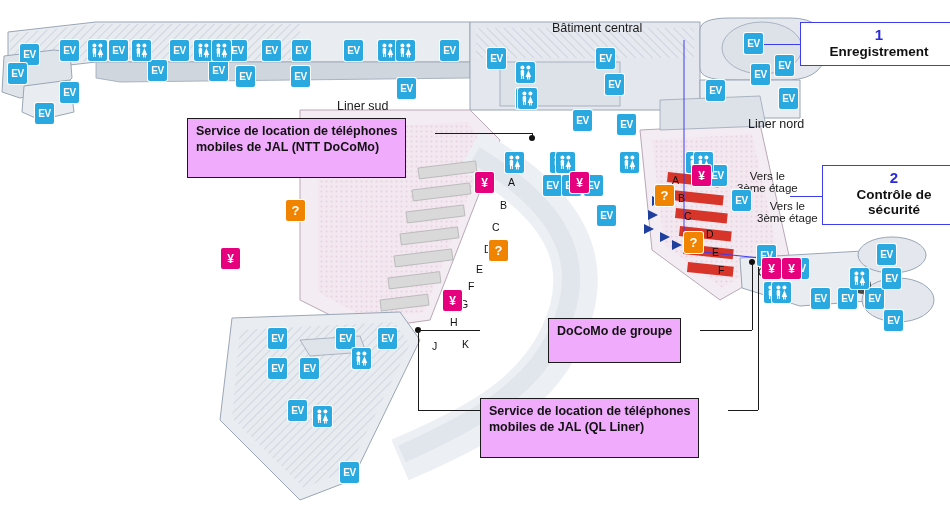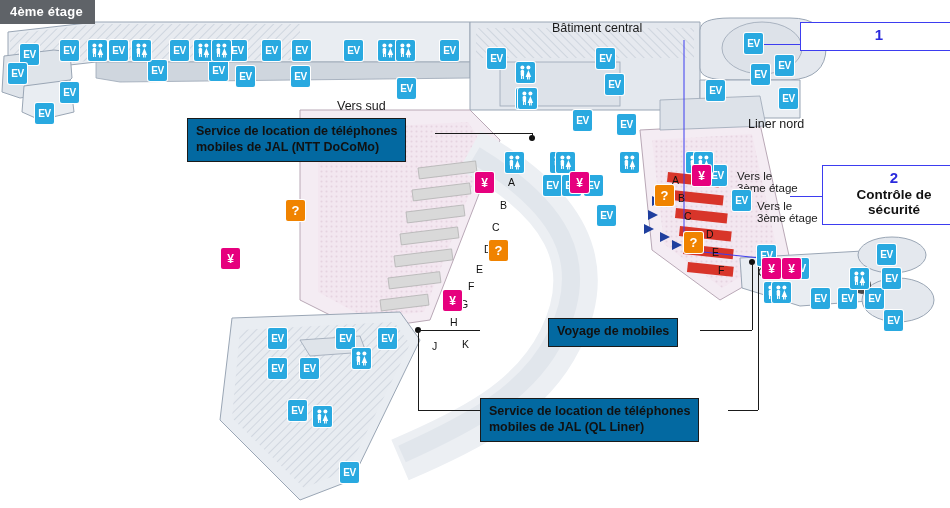"4ème étage" div.abs { html: <div>4ème étage</div> -> none }
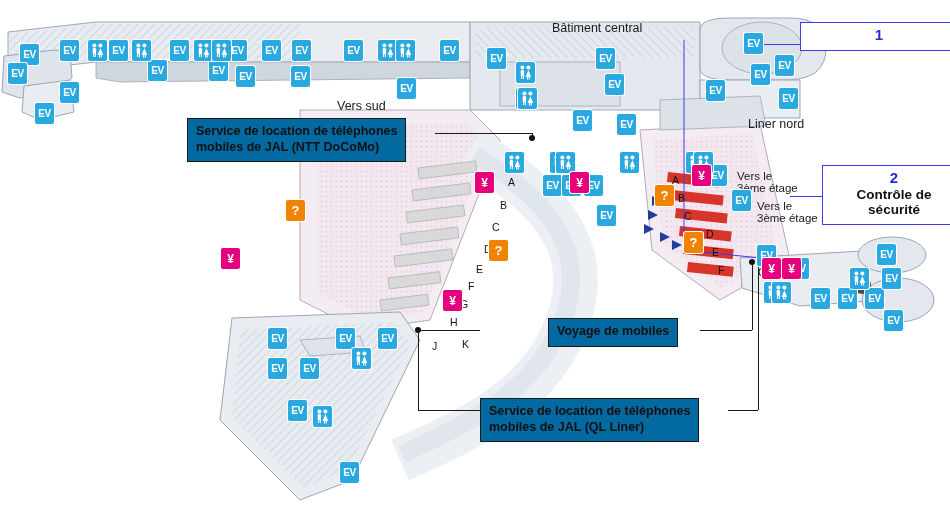"Enregistrement" div.cap { html: none -> <div>Enregistrement</div> }
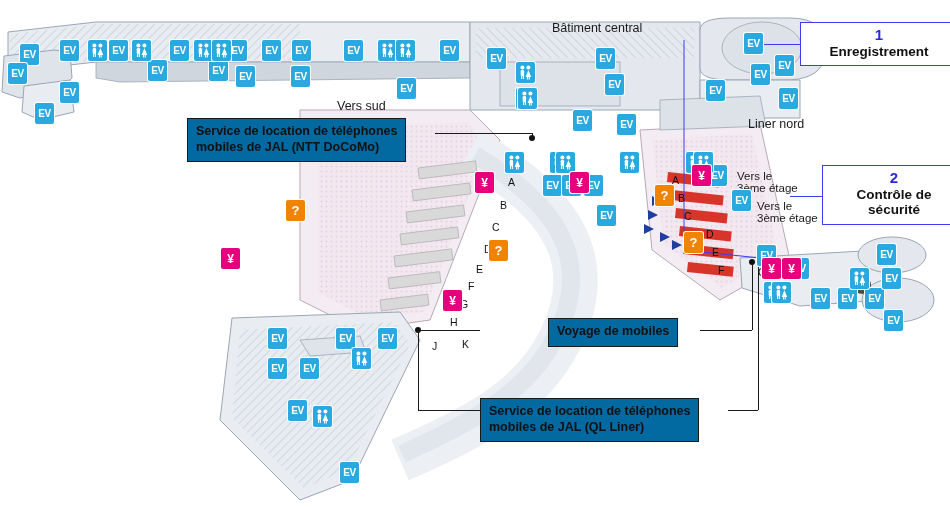"Vers sud" div.abs { text: Vers -> Liner }
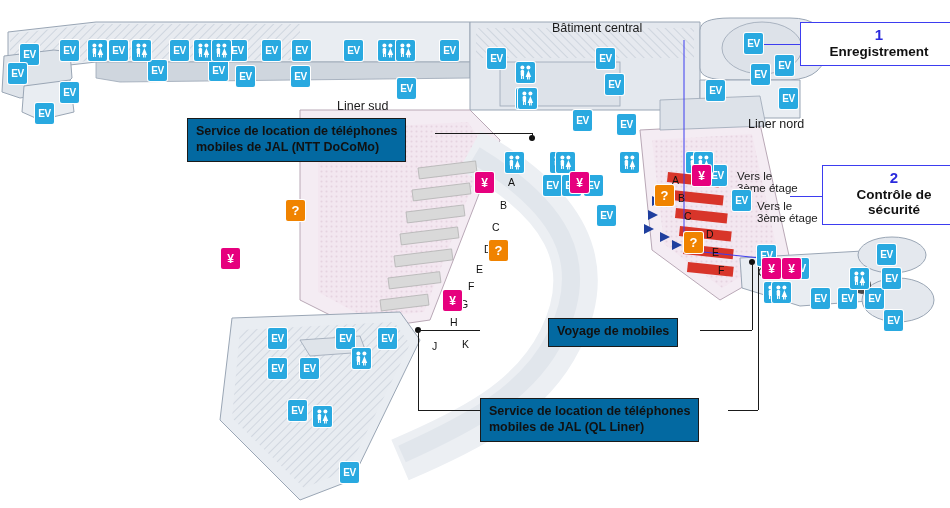"Service de location de téléphones" .callout { background: #0369a1 -> #f0abfc; padding: 5px 8px 6px 8px -> 5px 8px 22px 8px }
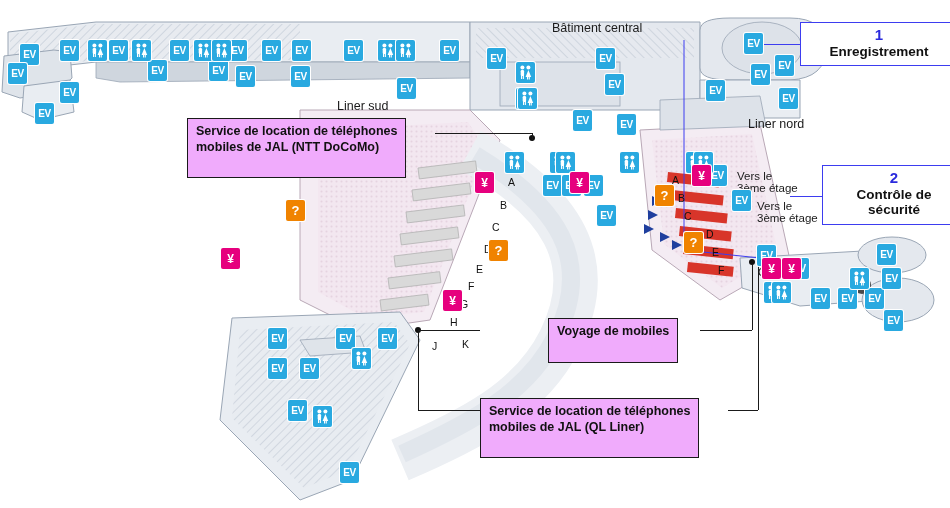"Vers le" .maplabel.small { text-align: none -> center }
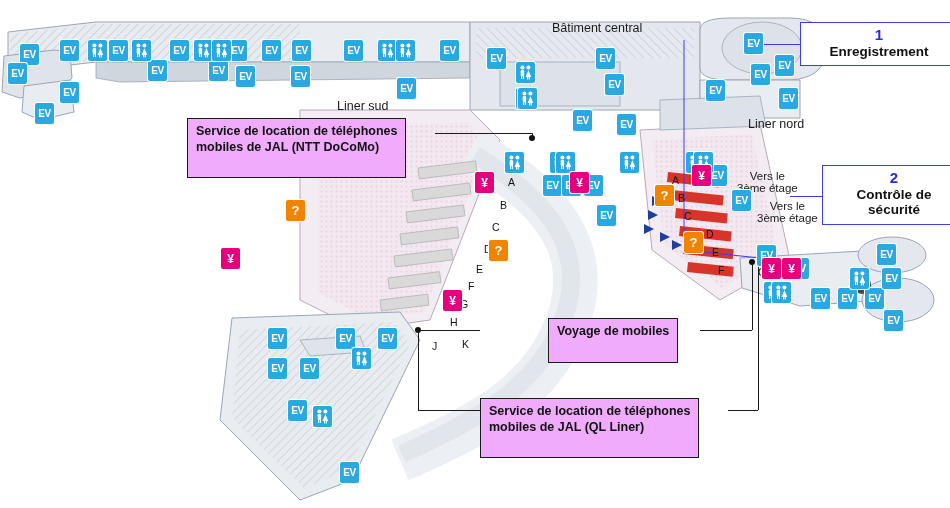"Voyage de mobiles" div.abs { text: Voyage de mobiles -> DoCoMo de groupe }
